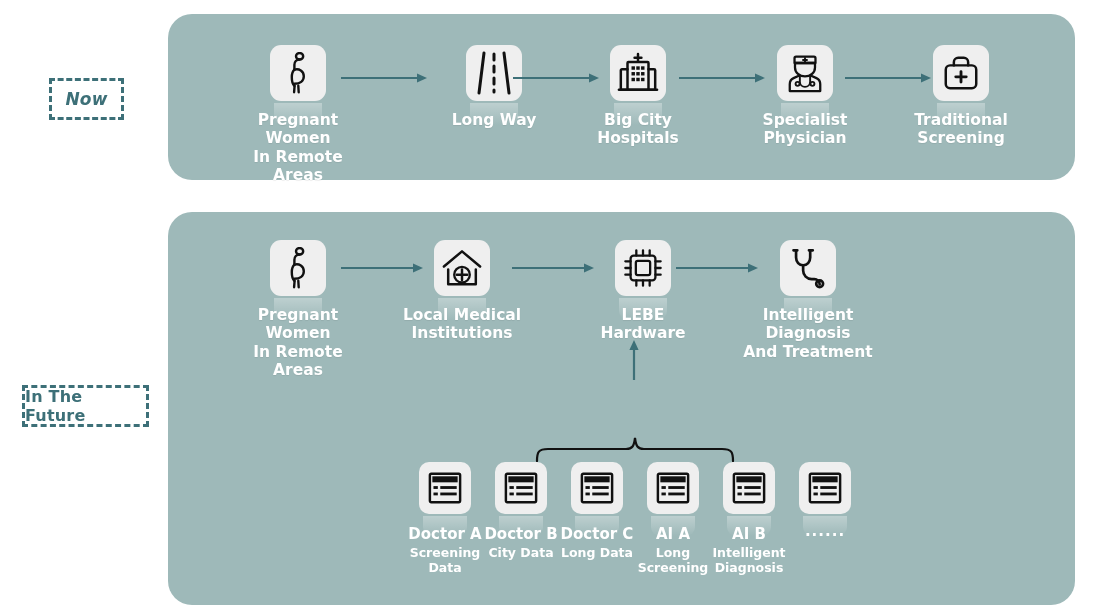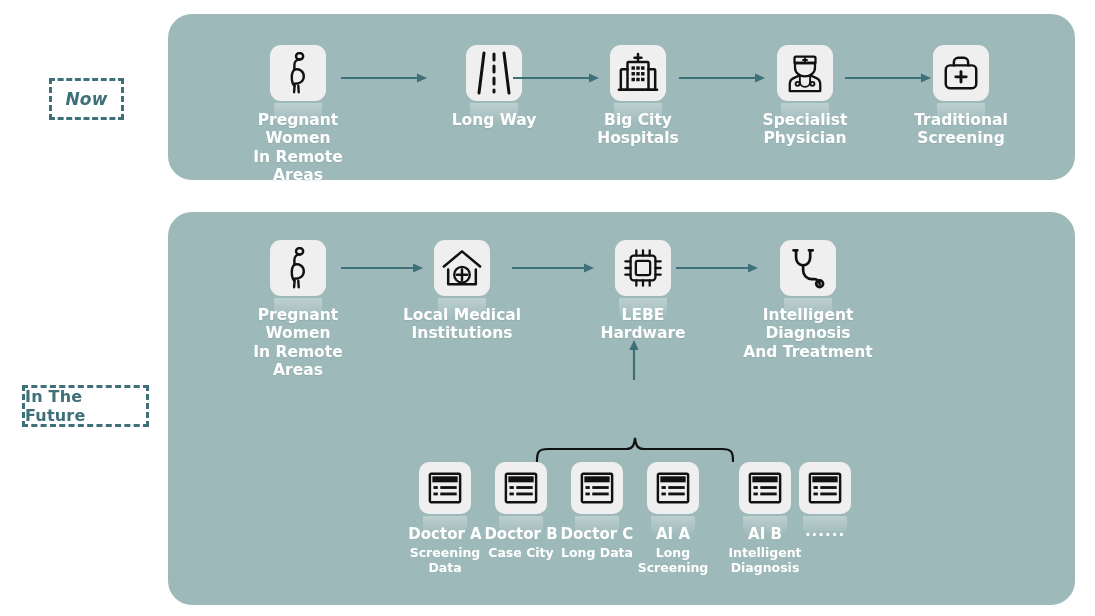"Case City" div.sub { text: Case City -> City Data }
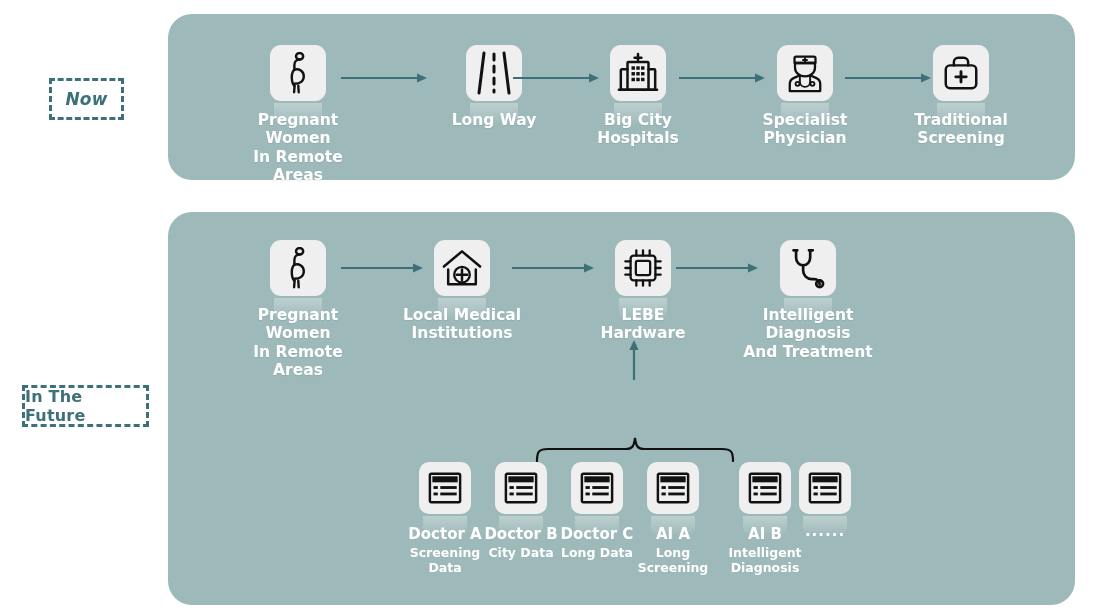"Intelligent" div.src { margin-left: 16px -> none }
